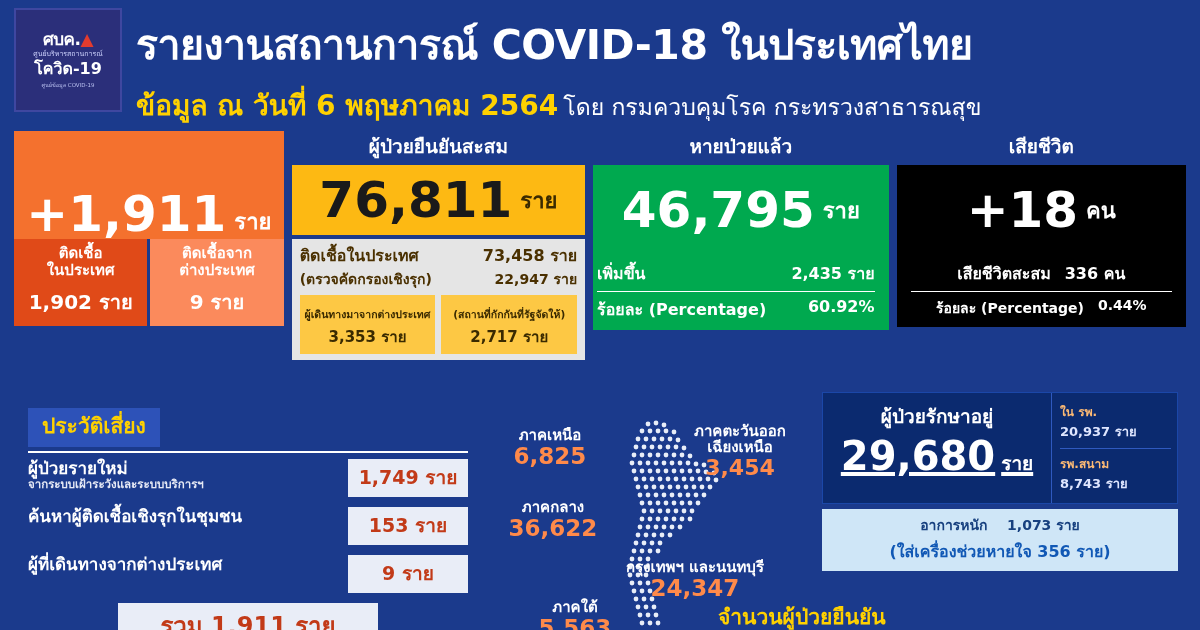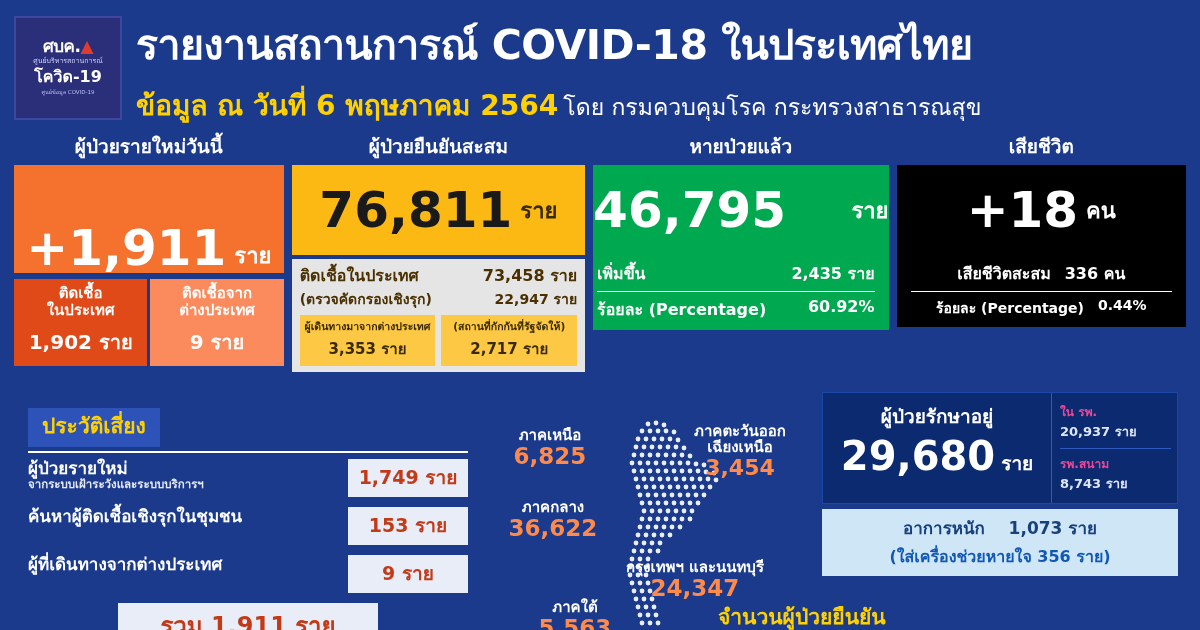"ศบค.▲" .header { align-items: center -> flex-start }
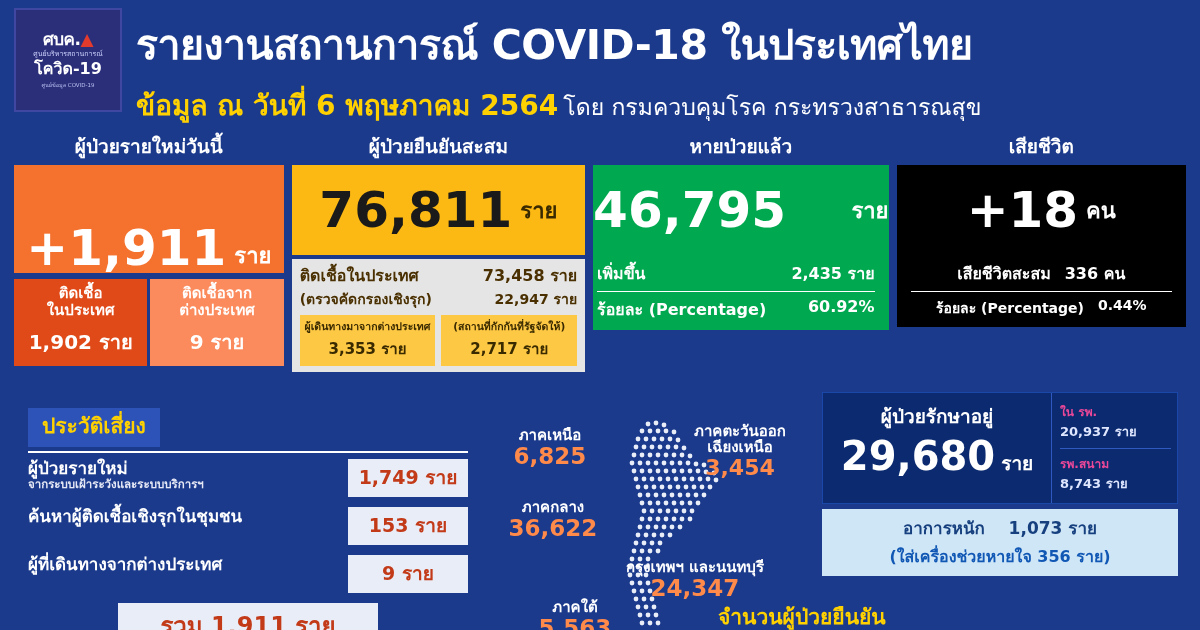"ผู้ป่วยรายใหม่วันนี้" div.col-head { html: <div>ผู้ป่วยรายใหม่วันนี้</div> -> none }
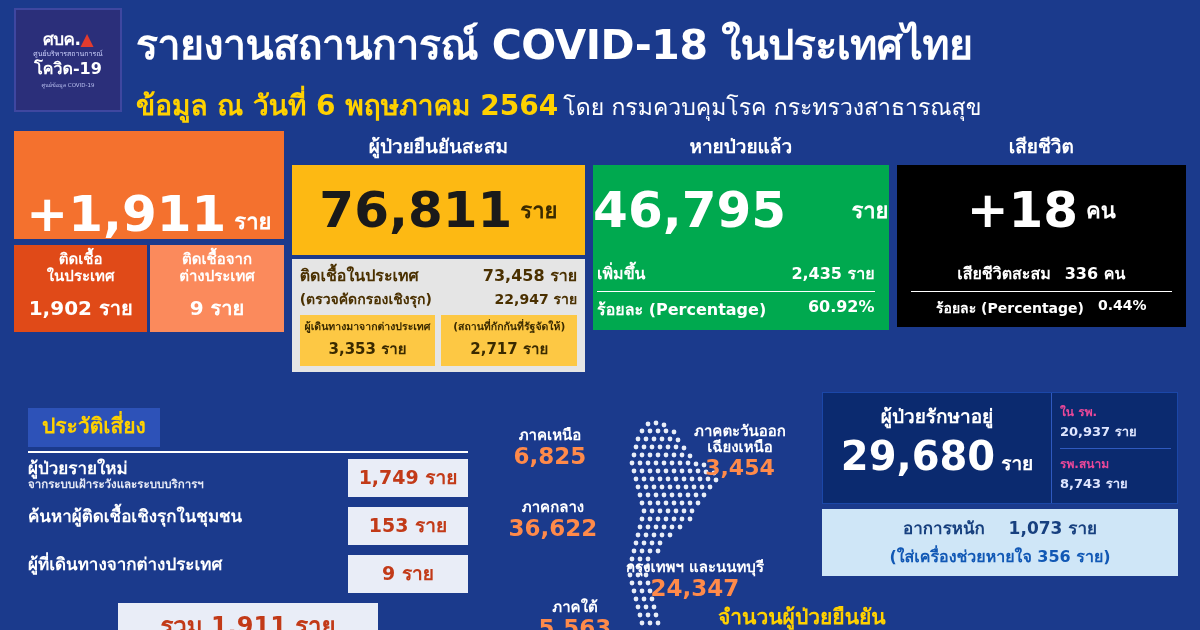"76,811" .big-yellow { height: 90px -> 70px }
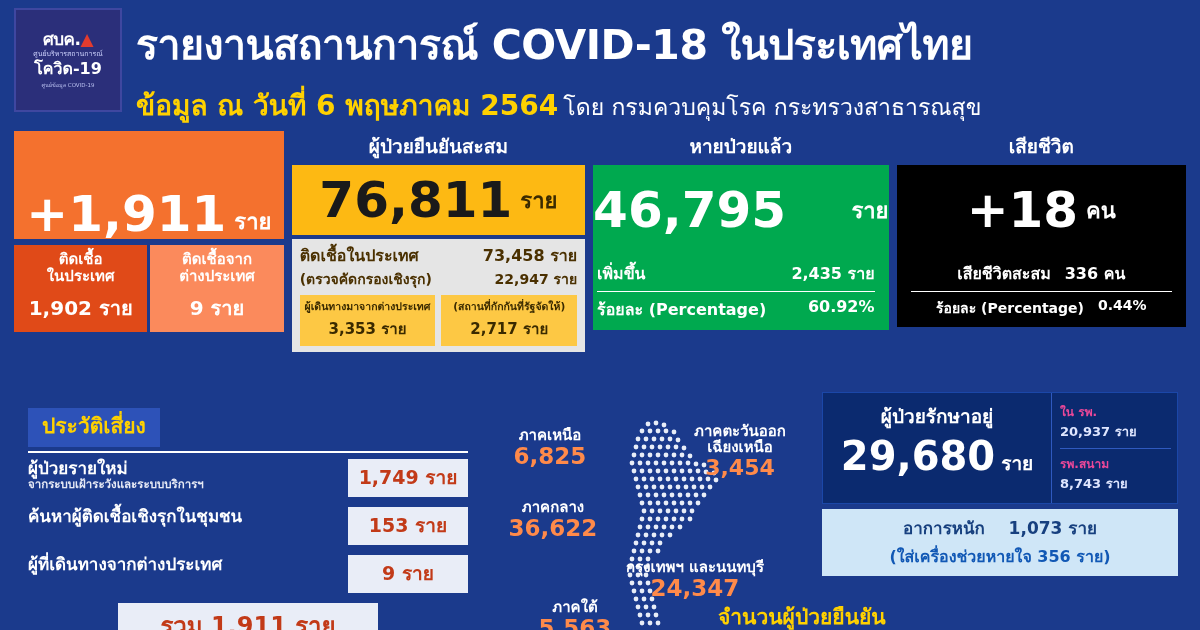"46,795" .big-green { justify-content: space-between -> center }
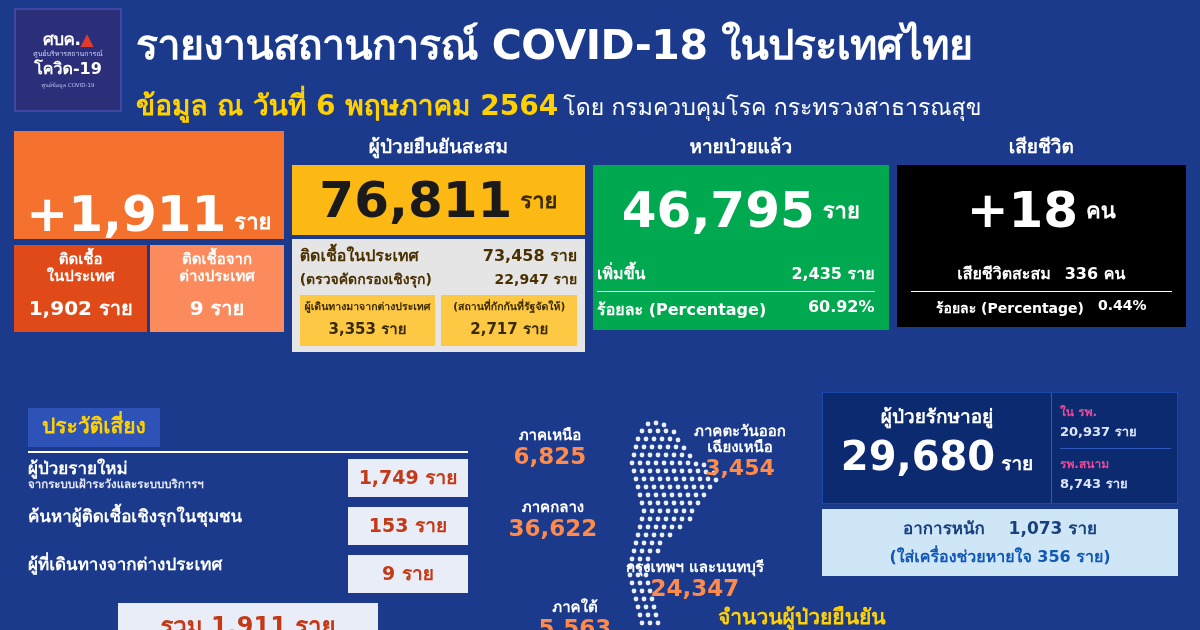"ติดเชื้อ" .sub-row { margin-top: 6px -> none }
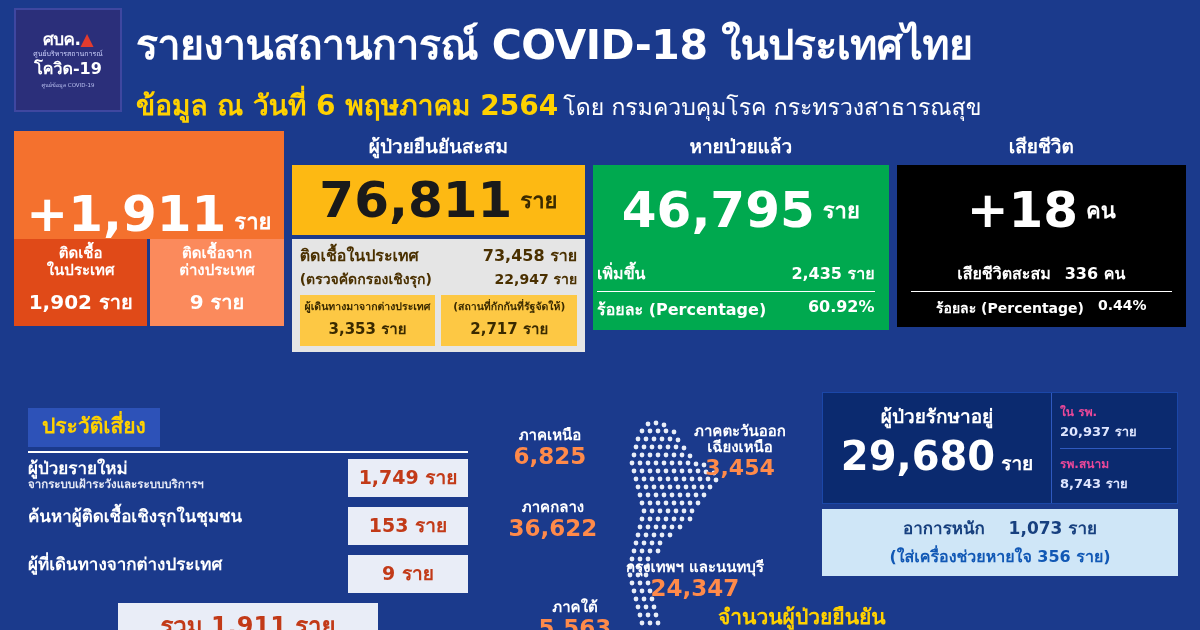"ผู้เดินทางมาจากต่างประเทศ" .ycell { padding: 3px 2px 5px 2px -> 11px 2px 5px 2px }
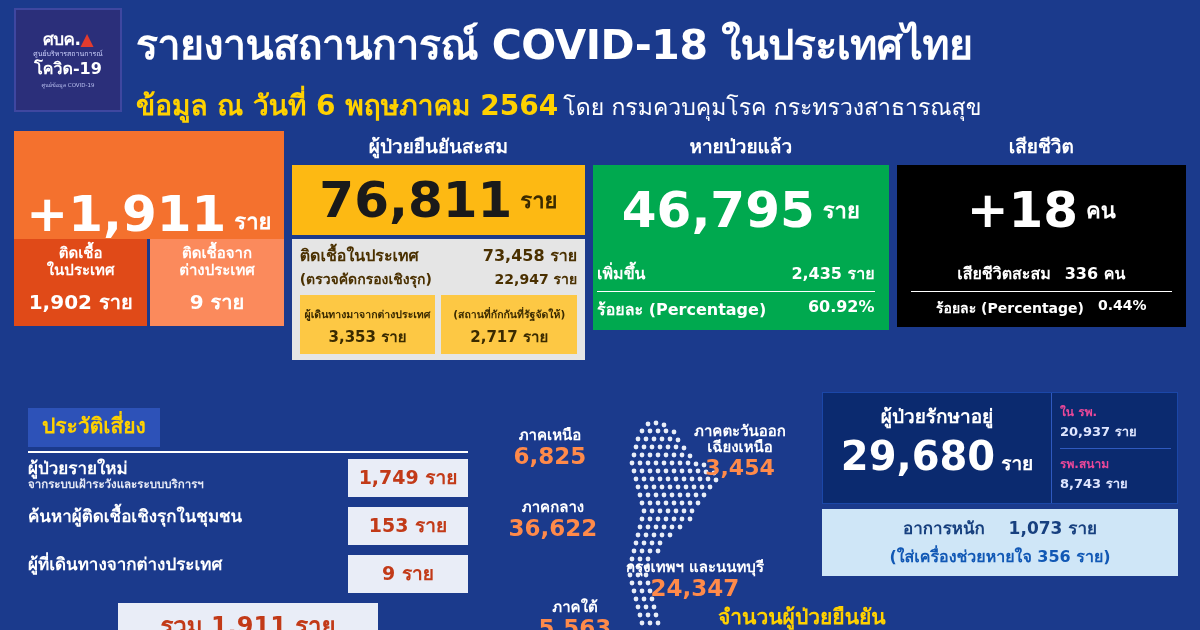"ใน รพ." .treat-right .rt { color: #ec4899 -> #fdba74 }
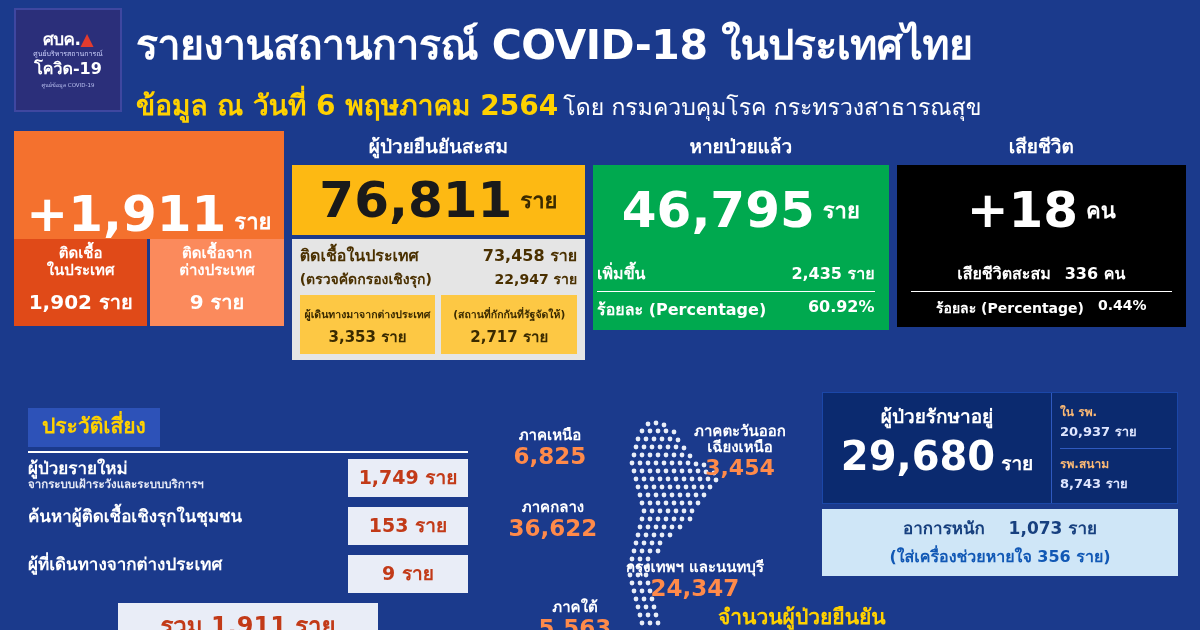"29,680 ราย" .treat-left .n { text-decoration: none -> underline }
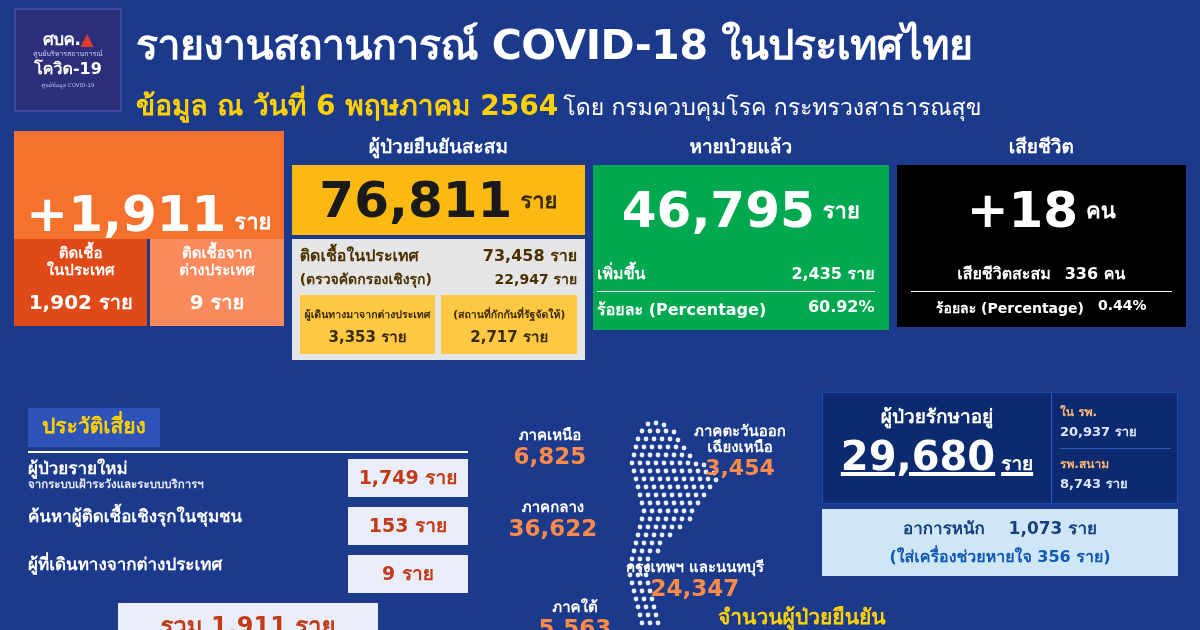"อาการหนัก 1,073 ราย" .treat-sub .l1 { font-size: 17px -> 14px }
